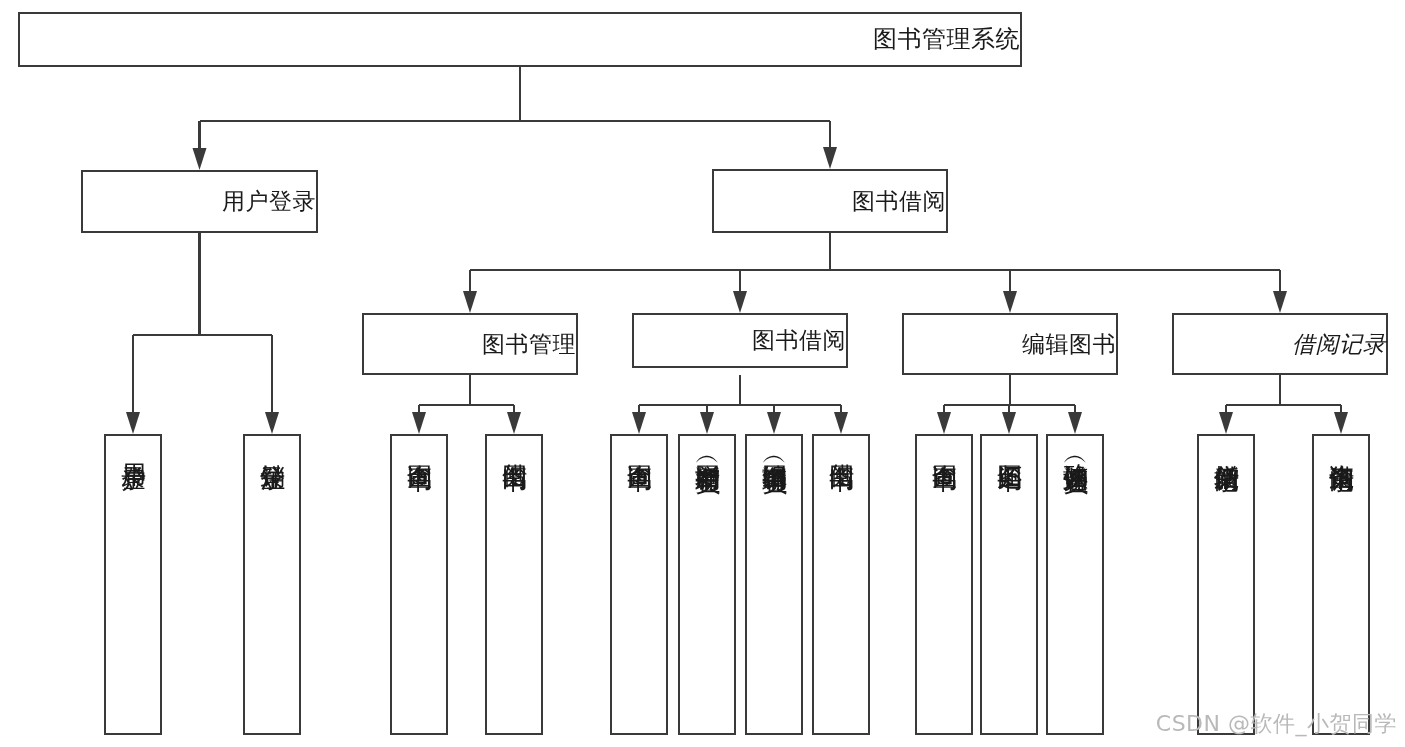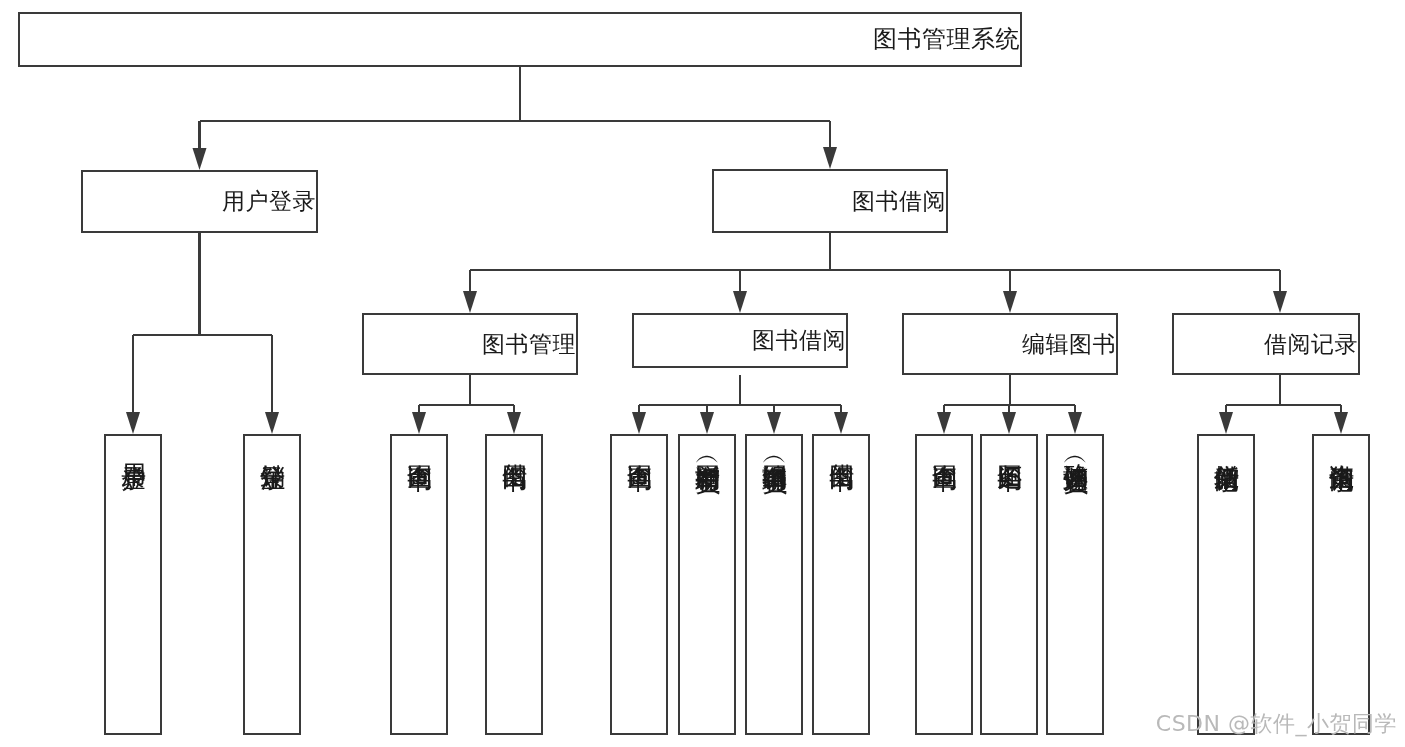"借阅记录" div.node { font-style: none -> italic; width: 188px -> 216px }
